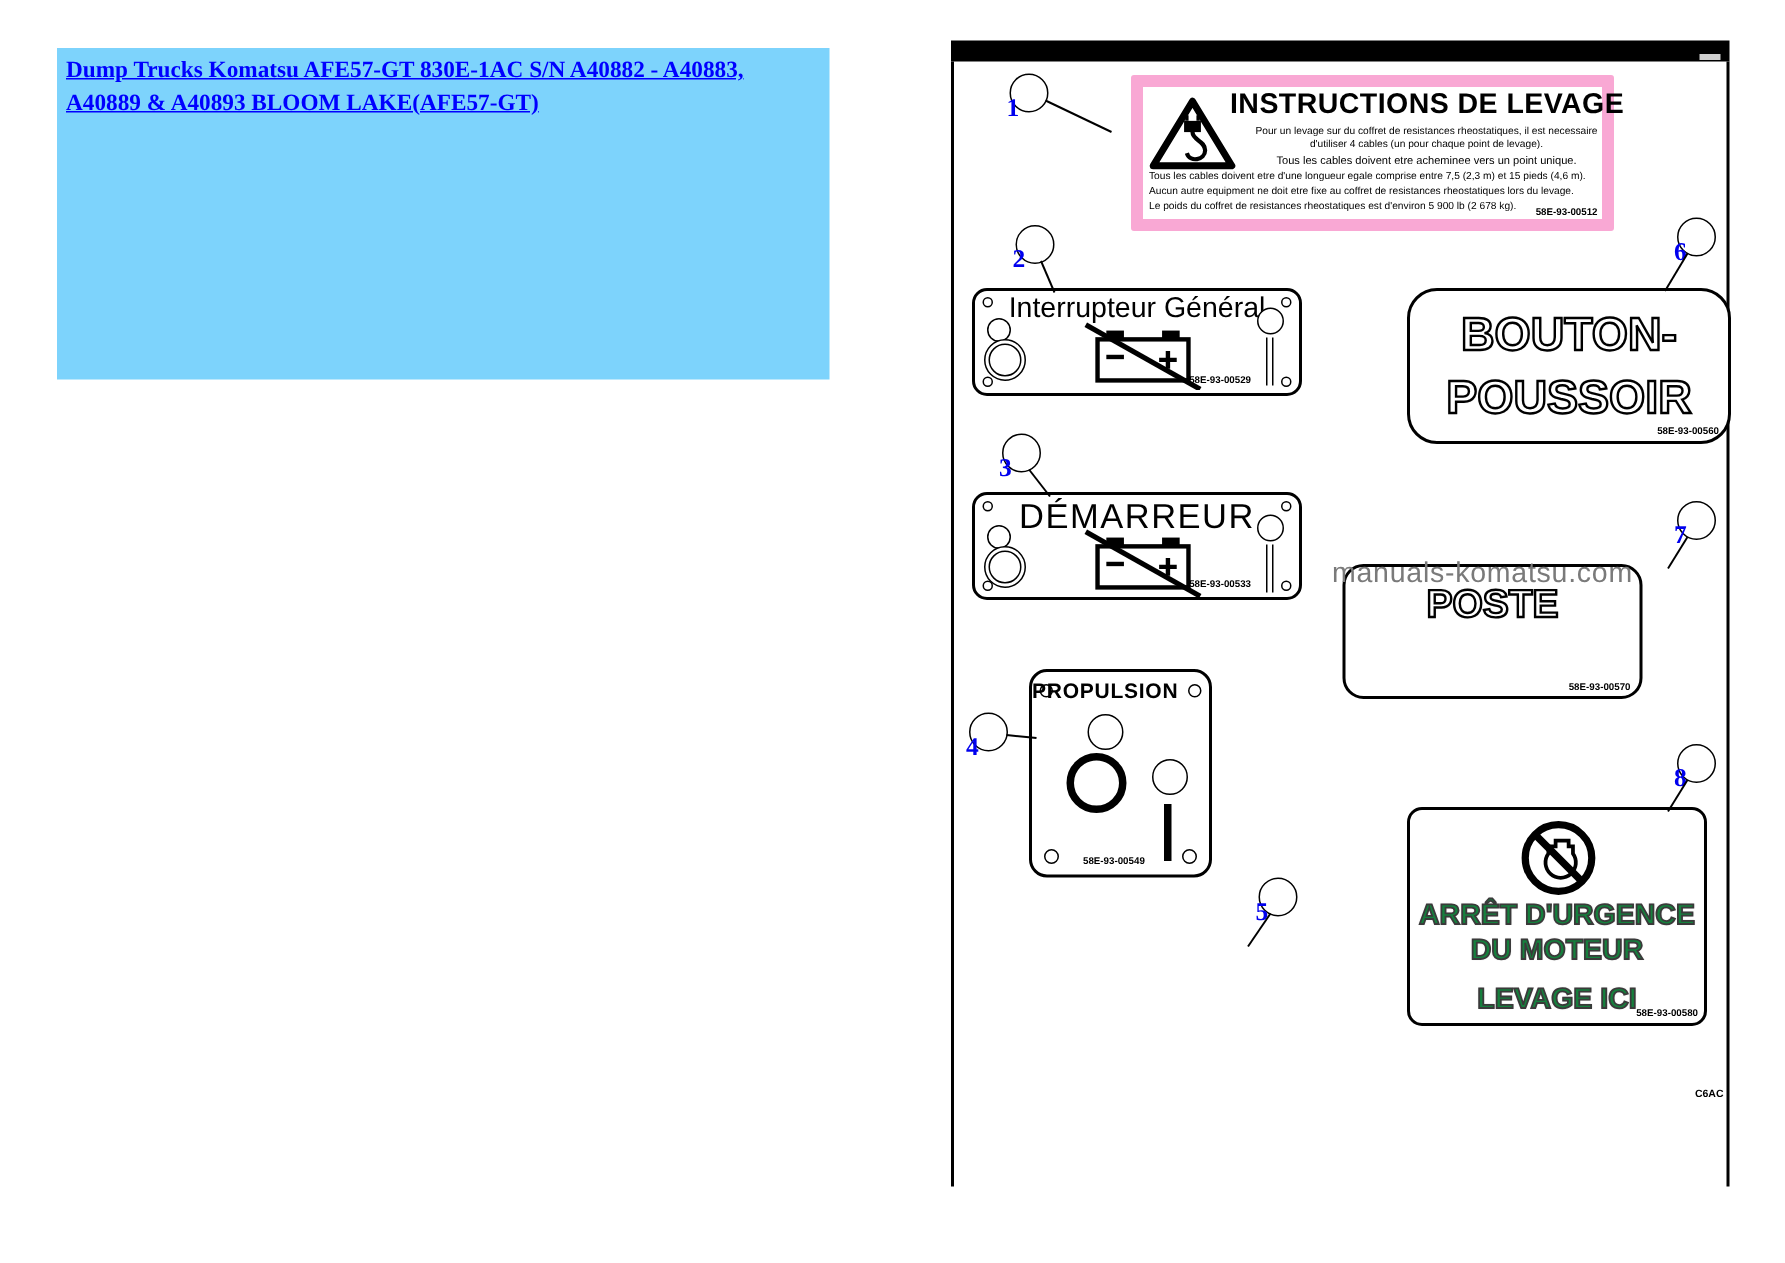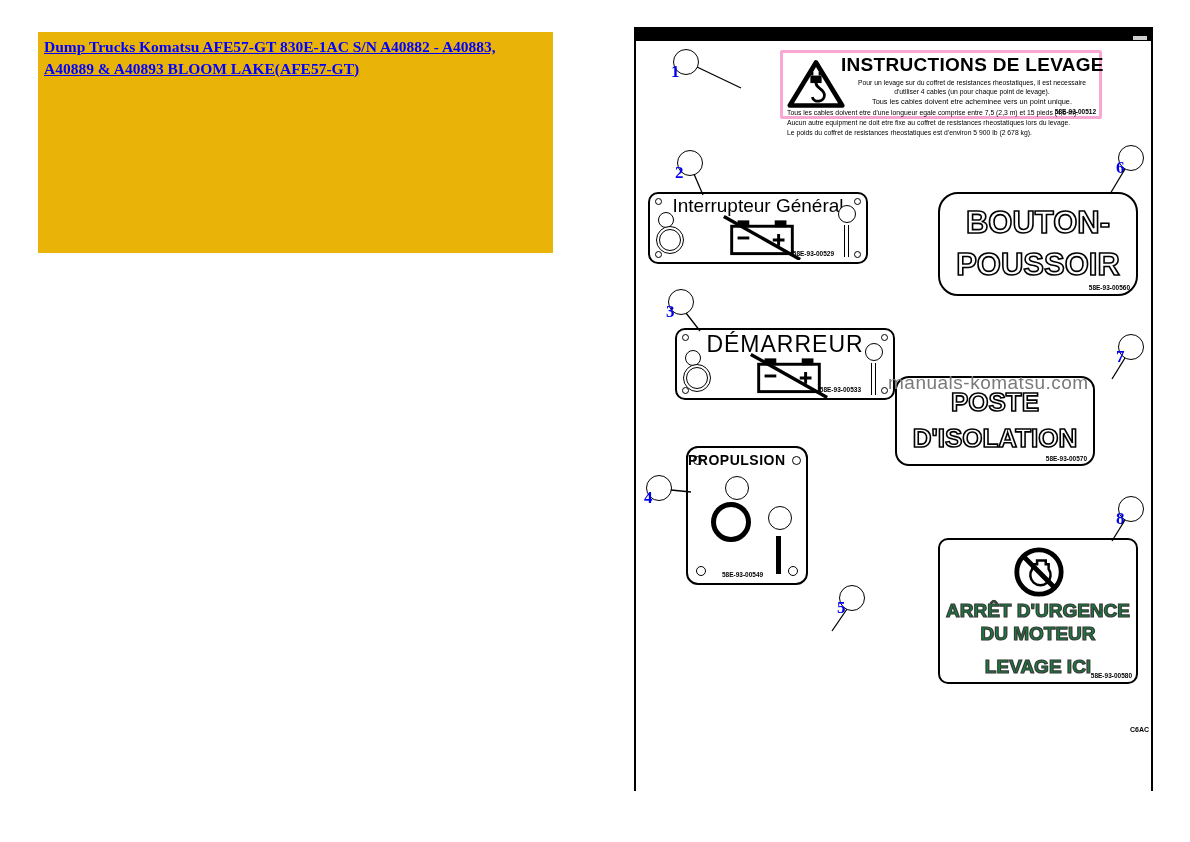"Dump Trucks Komatsu AFE57-GT 830E-1AC" .link-box { background: #eab308 -> #7dd3fc }
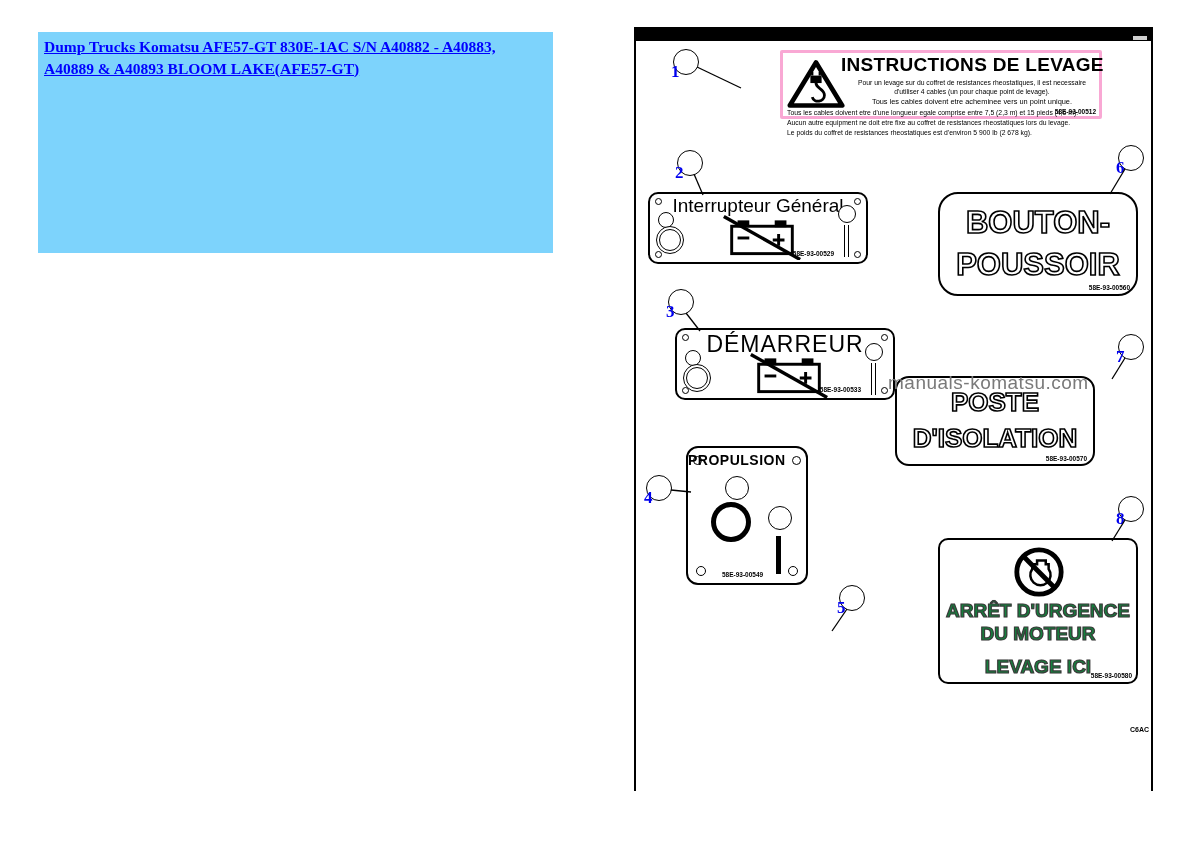"INSTRUCTIONS DE LEVAGE" .levage { border: 3px solid #f9a8d4 -> 8px solid #f9a8d4; height: 69px -> 104px; left: 780px -> 754px }
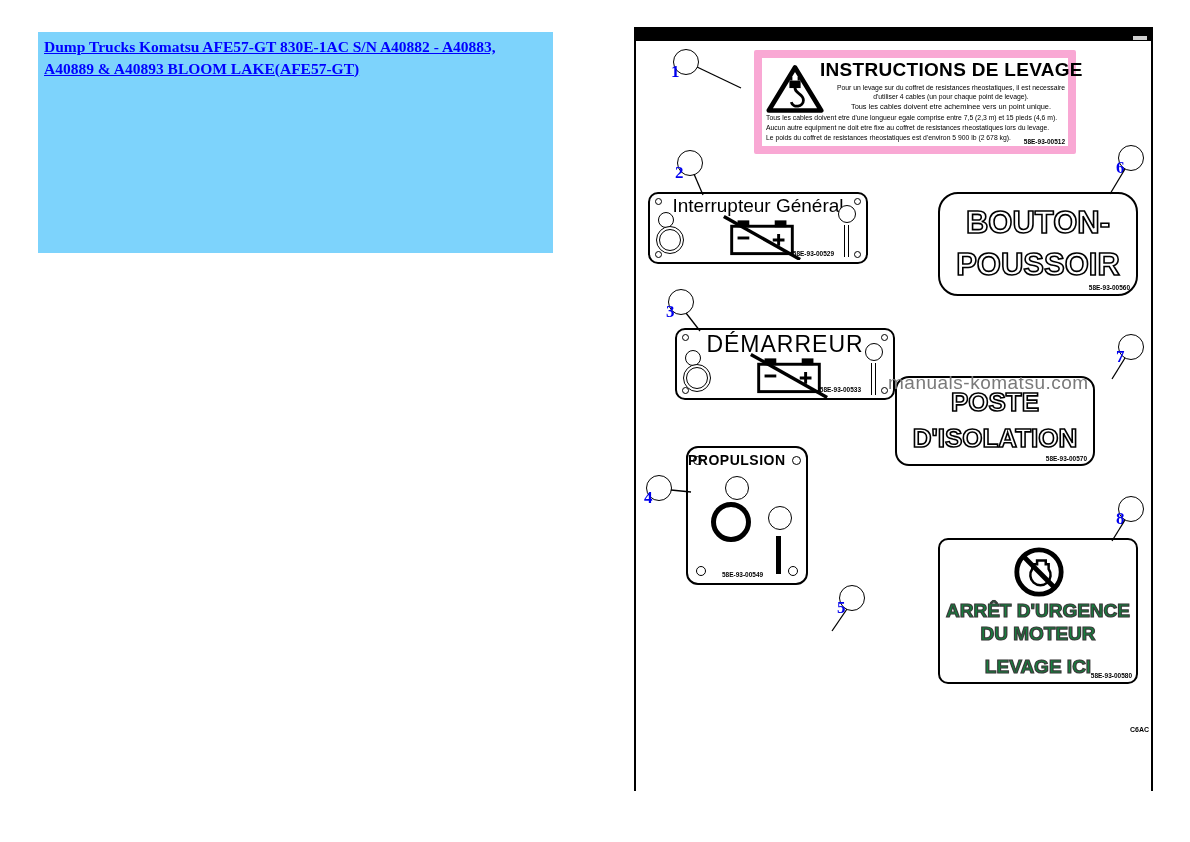"BOUTON-" .bouton { width: 200px -> 216px }
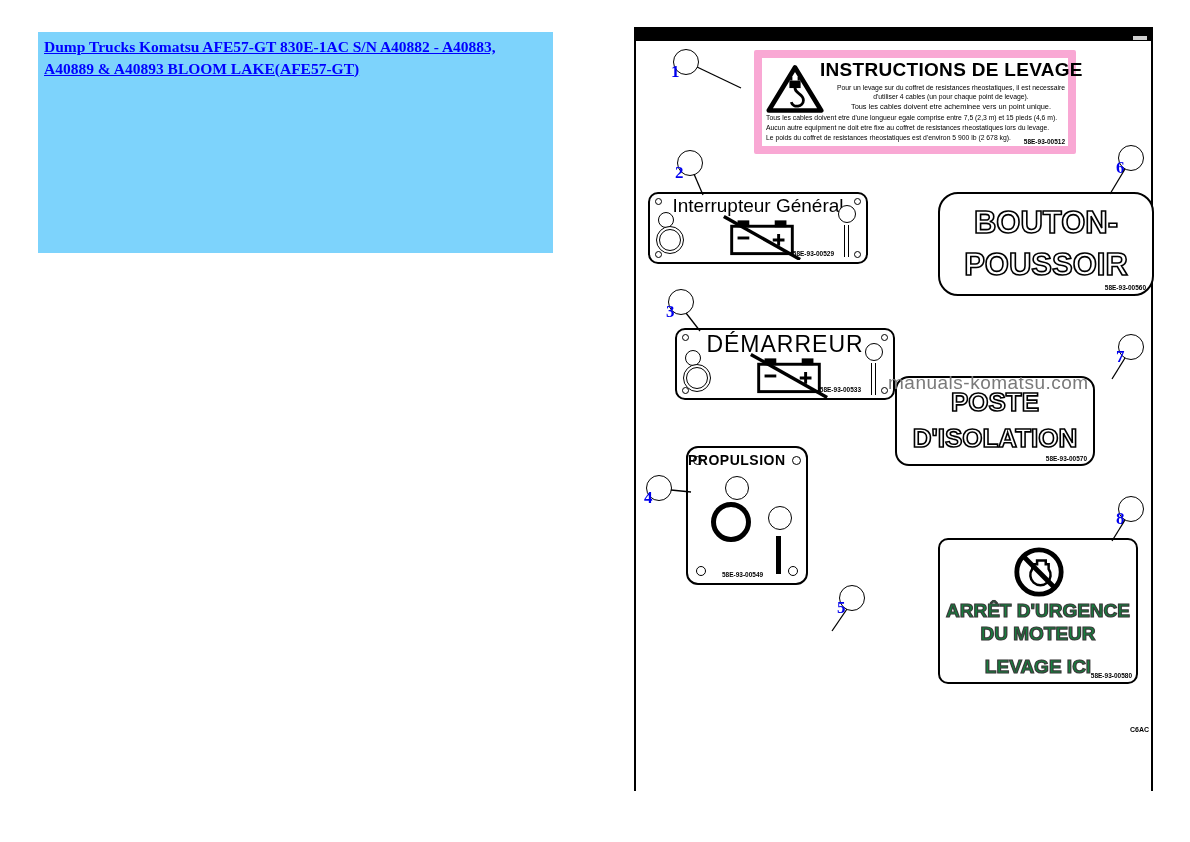"DÉMARREUR" div.plate { left: 675px -> 648px }
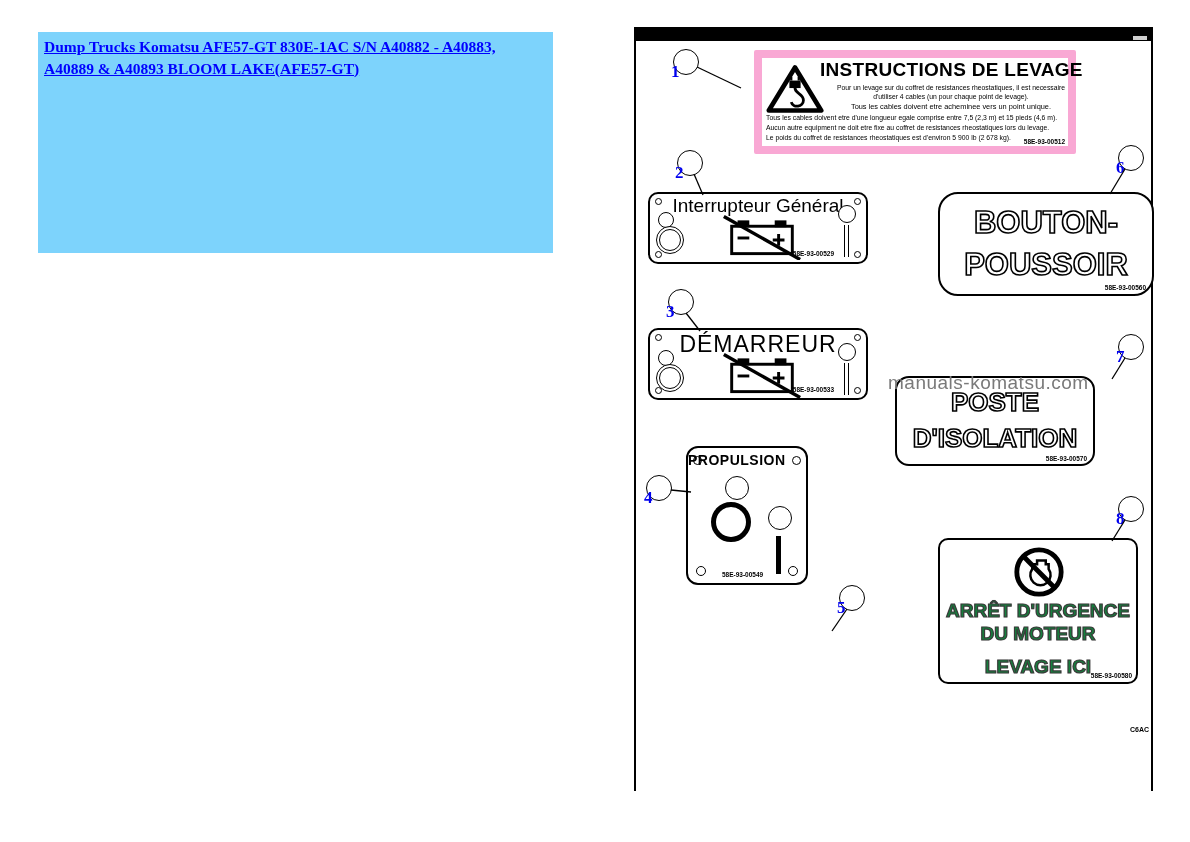"D'ISOLATION" div { html: <div>D'ISOLATION</div> -> none }
